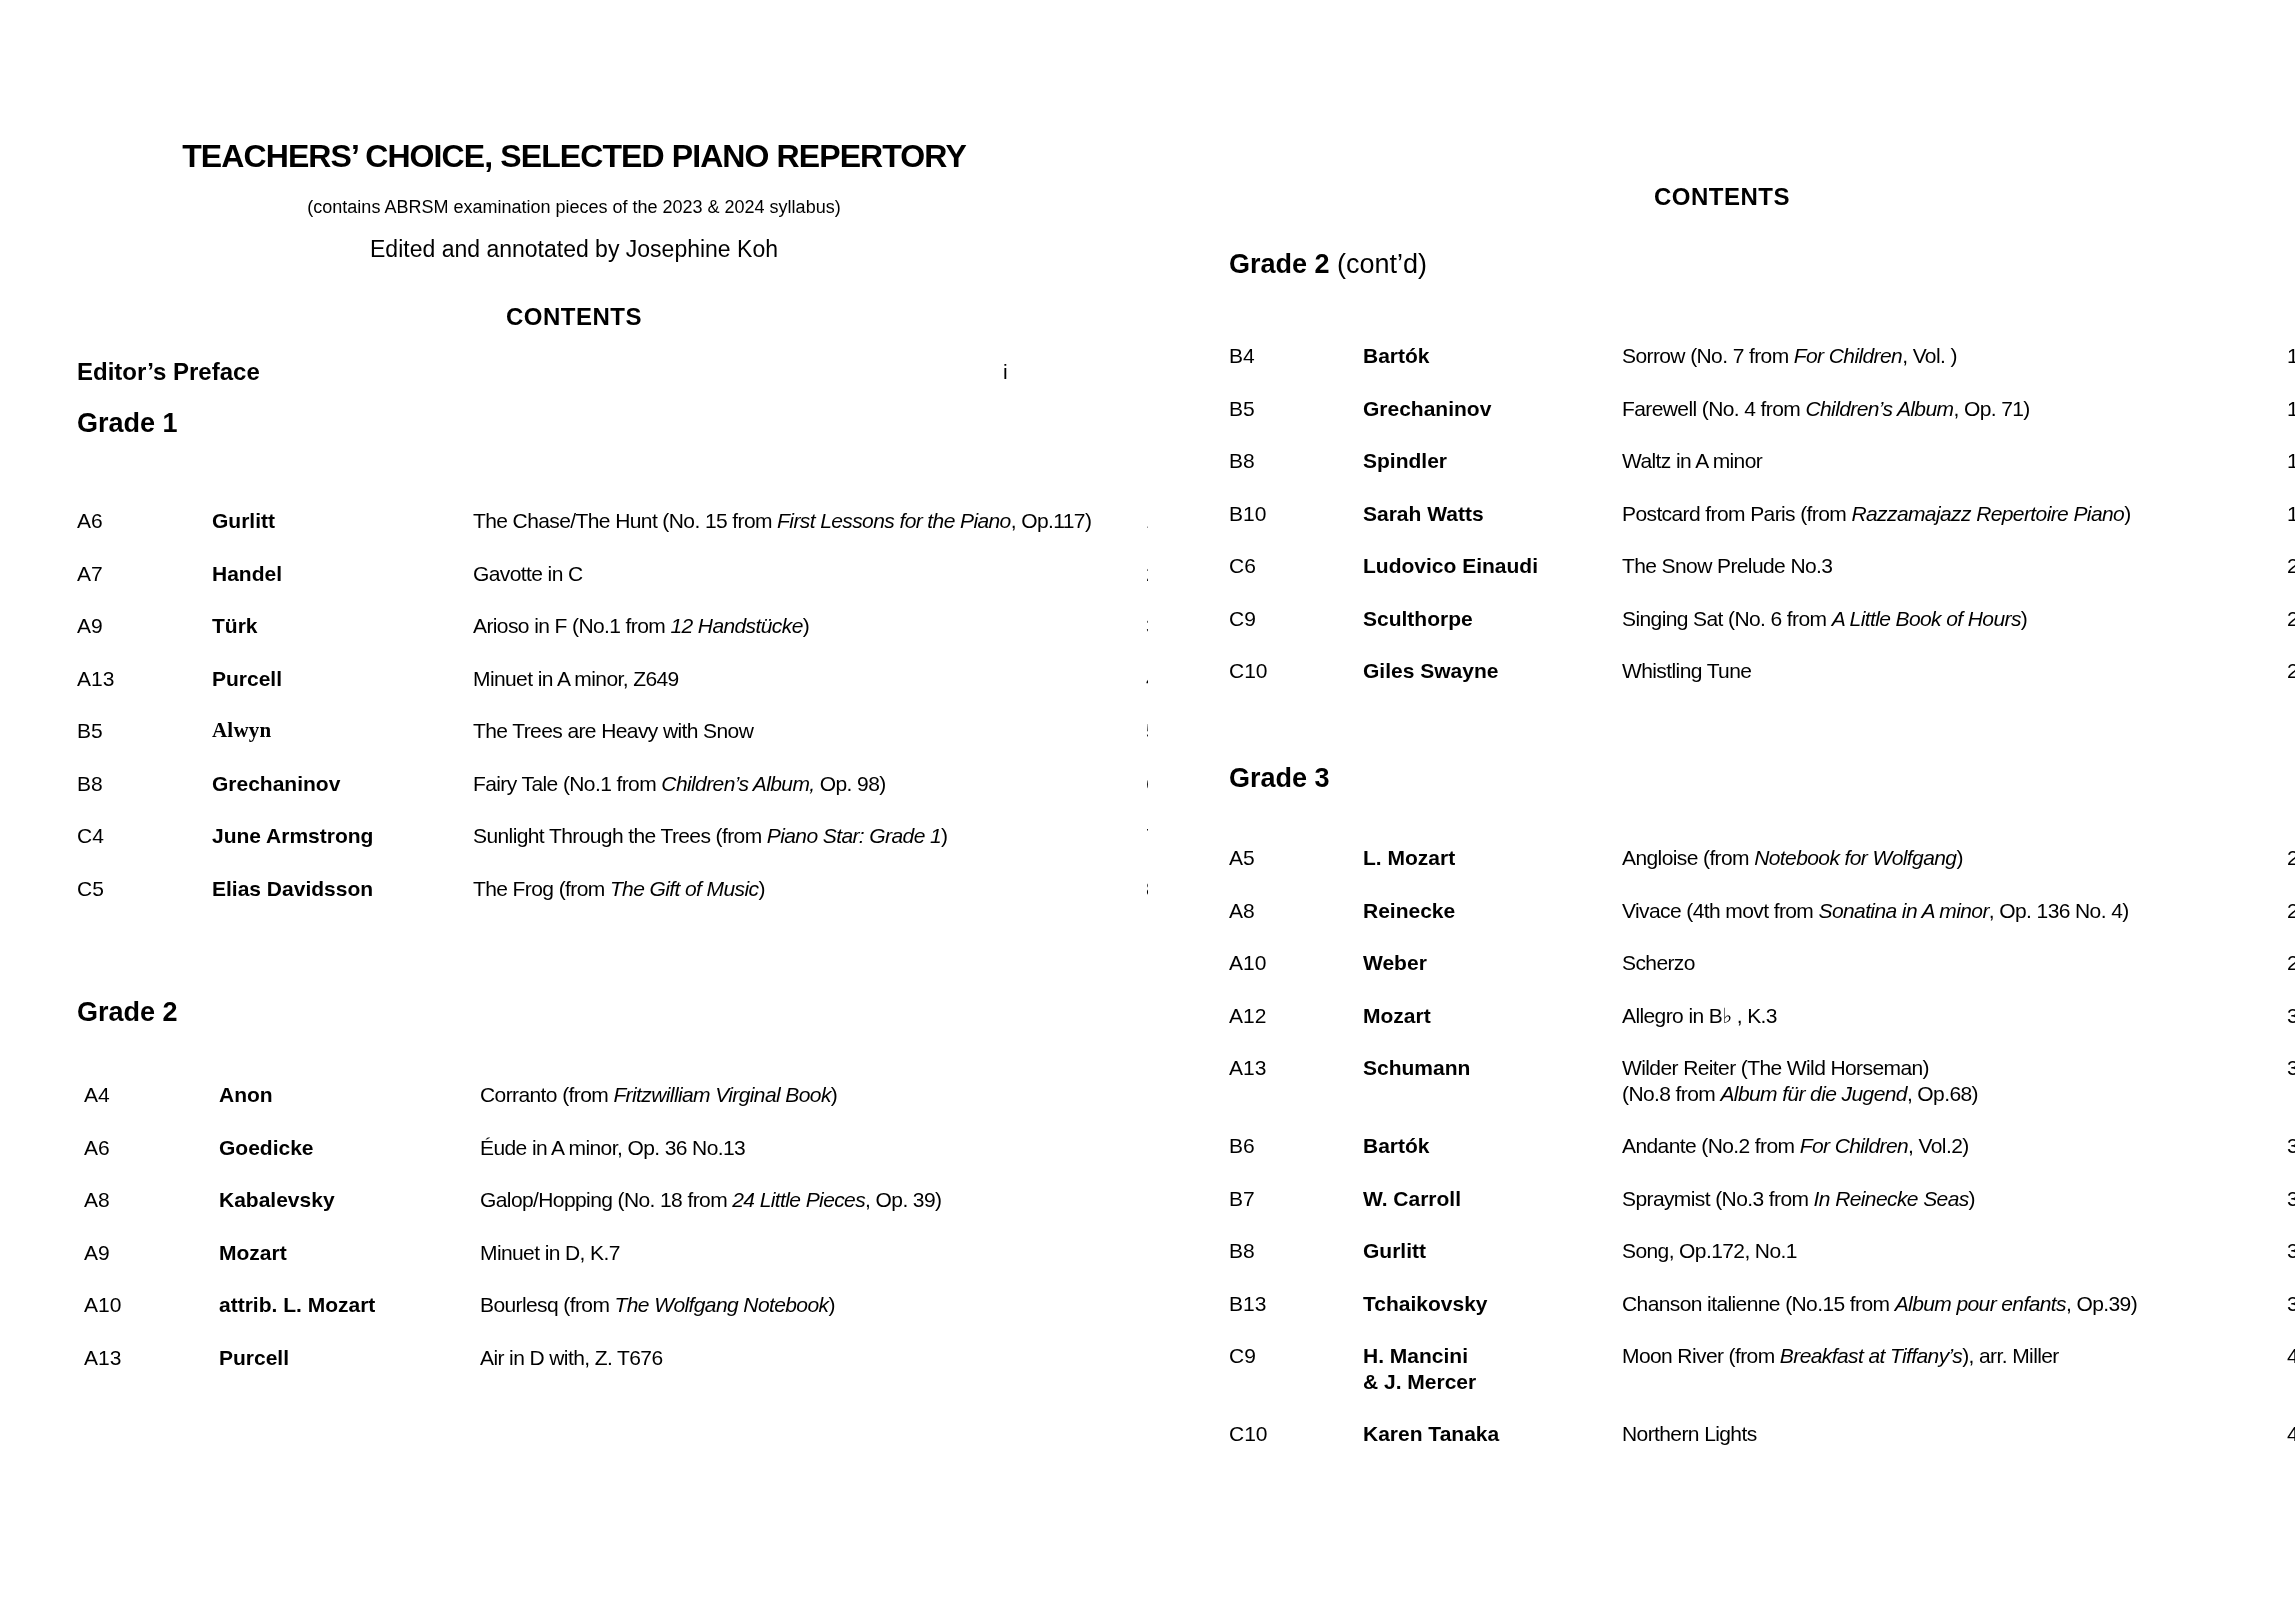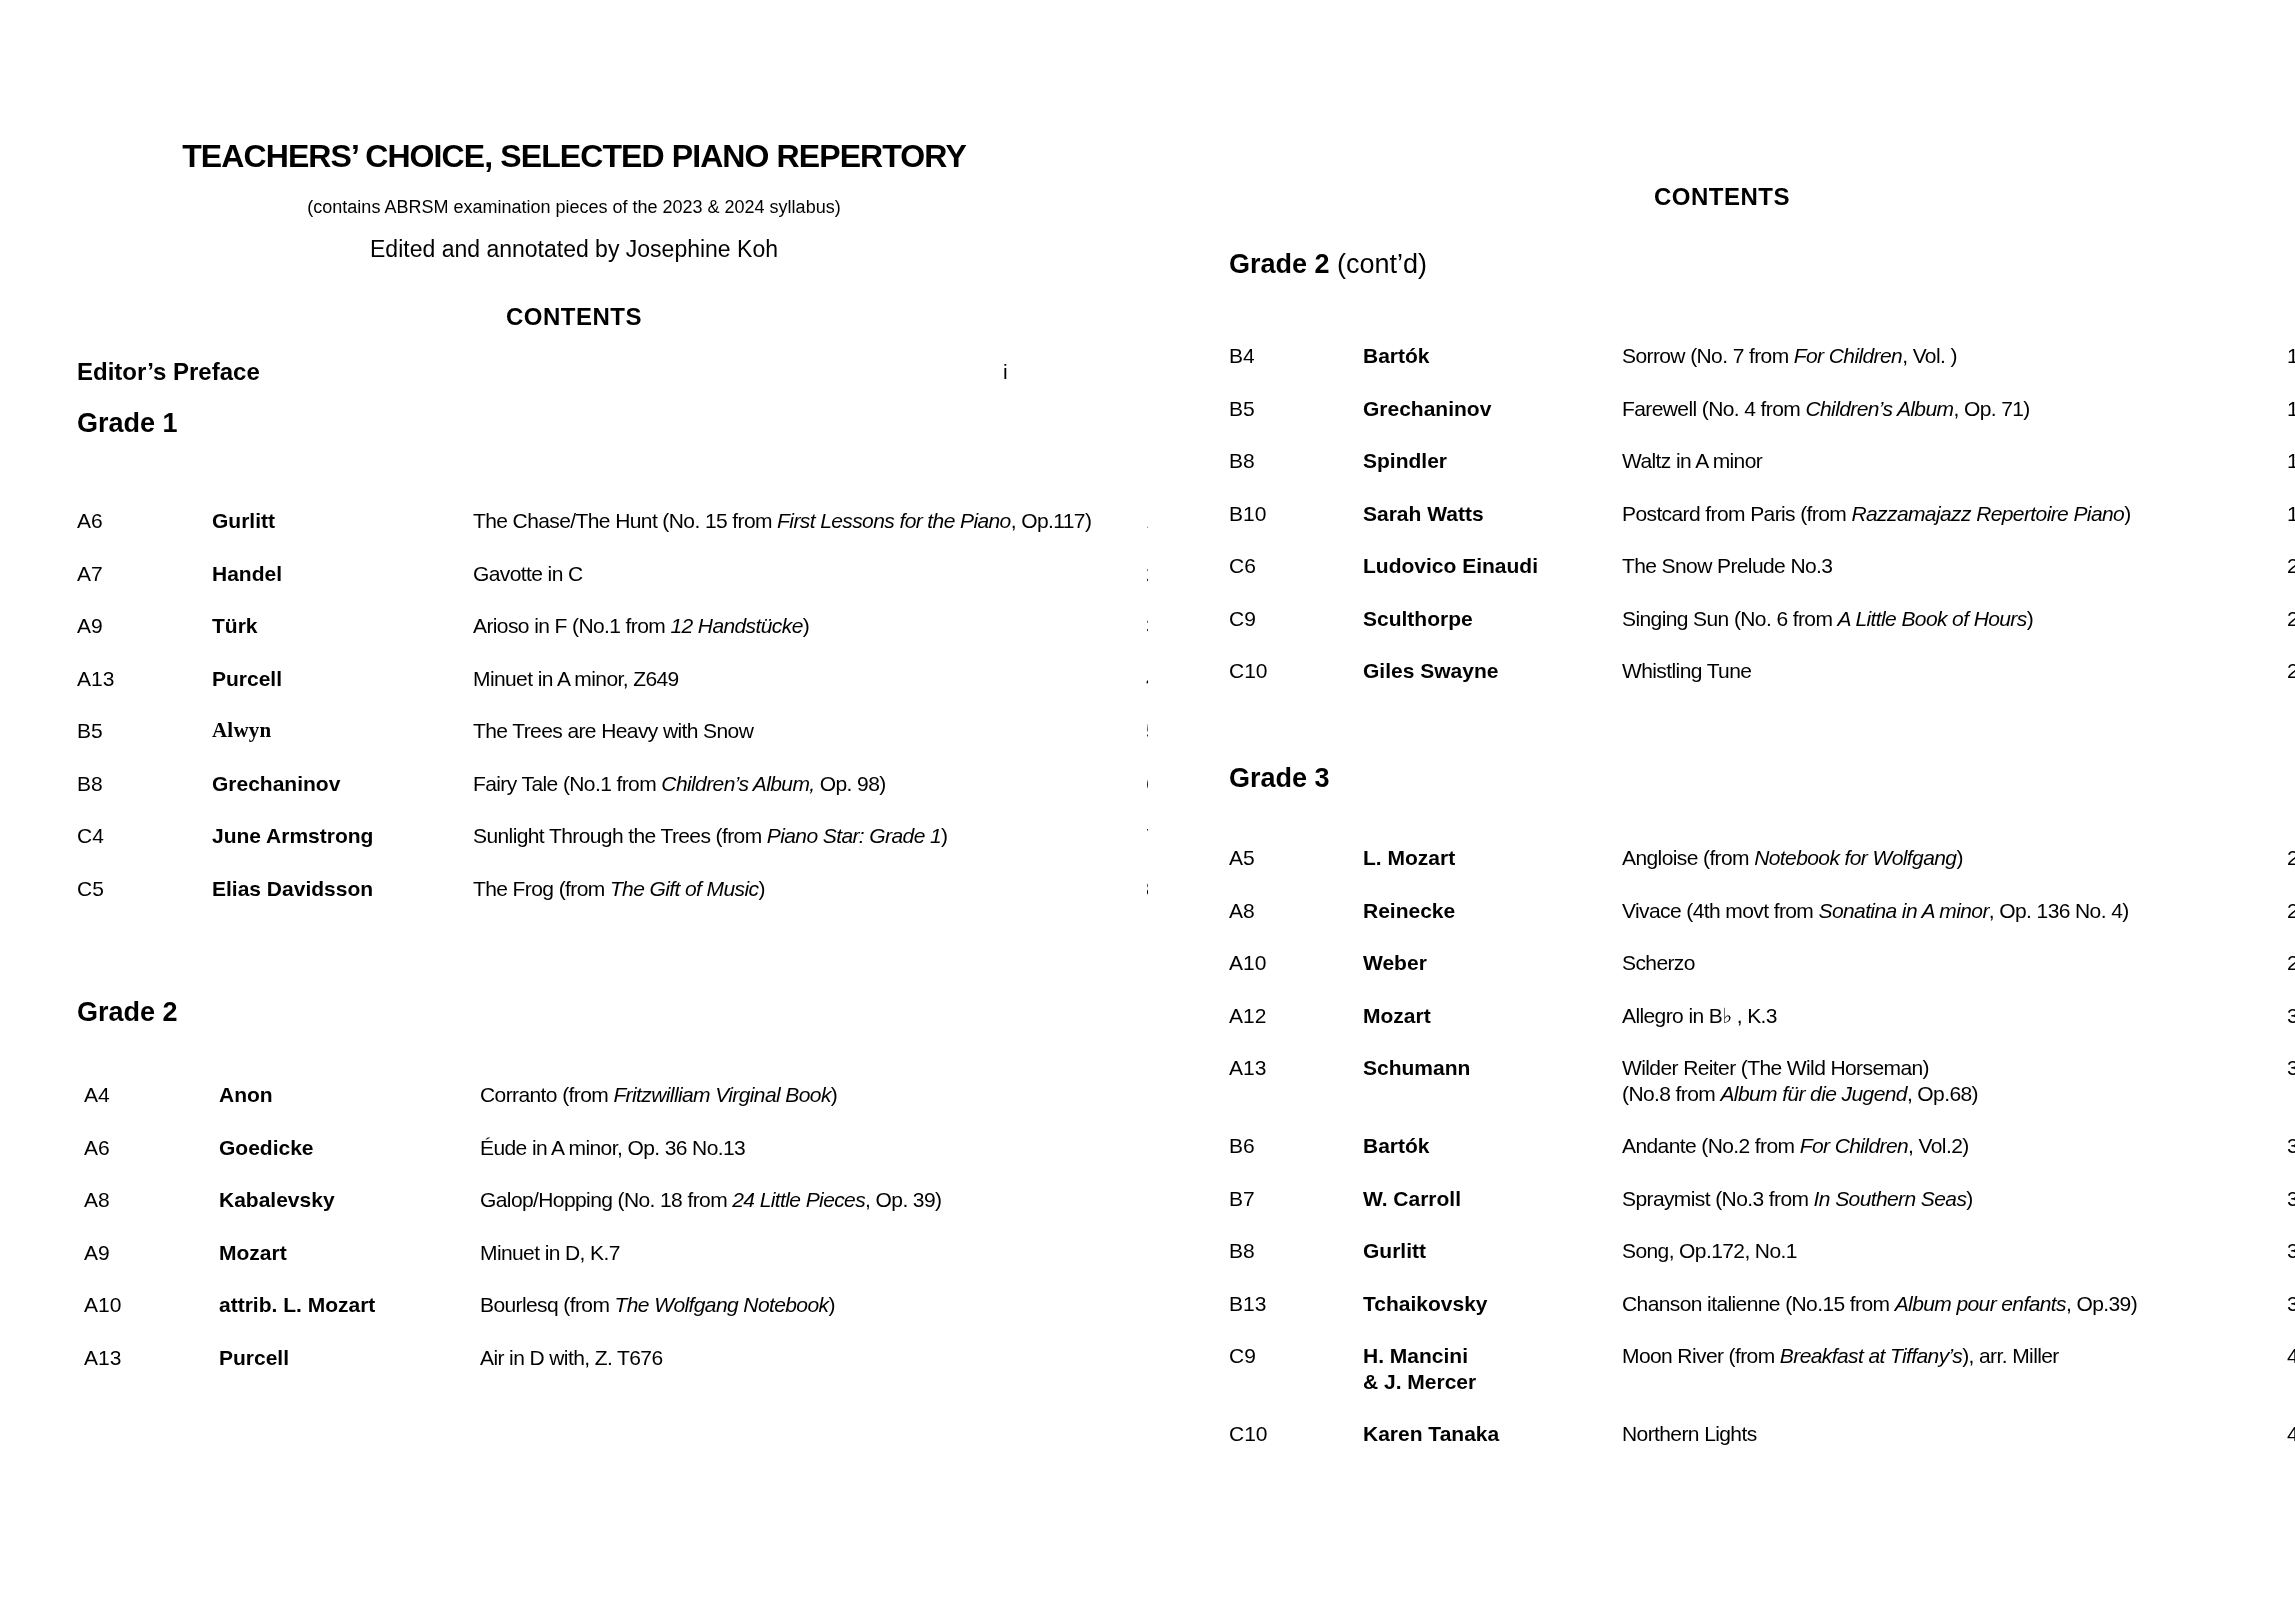"Singing Sun (No. 6 from" span { text: Sun -> Sat }
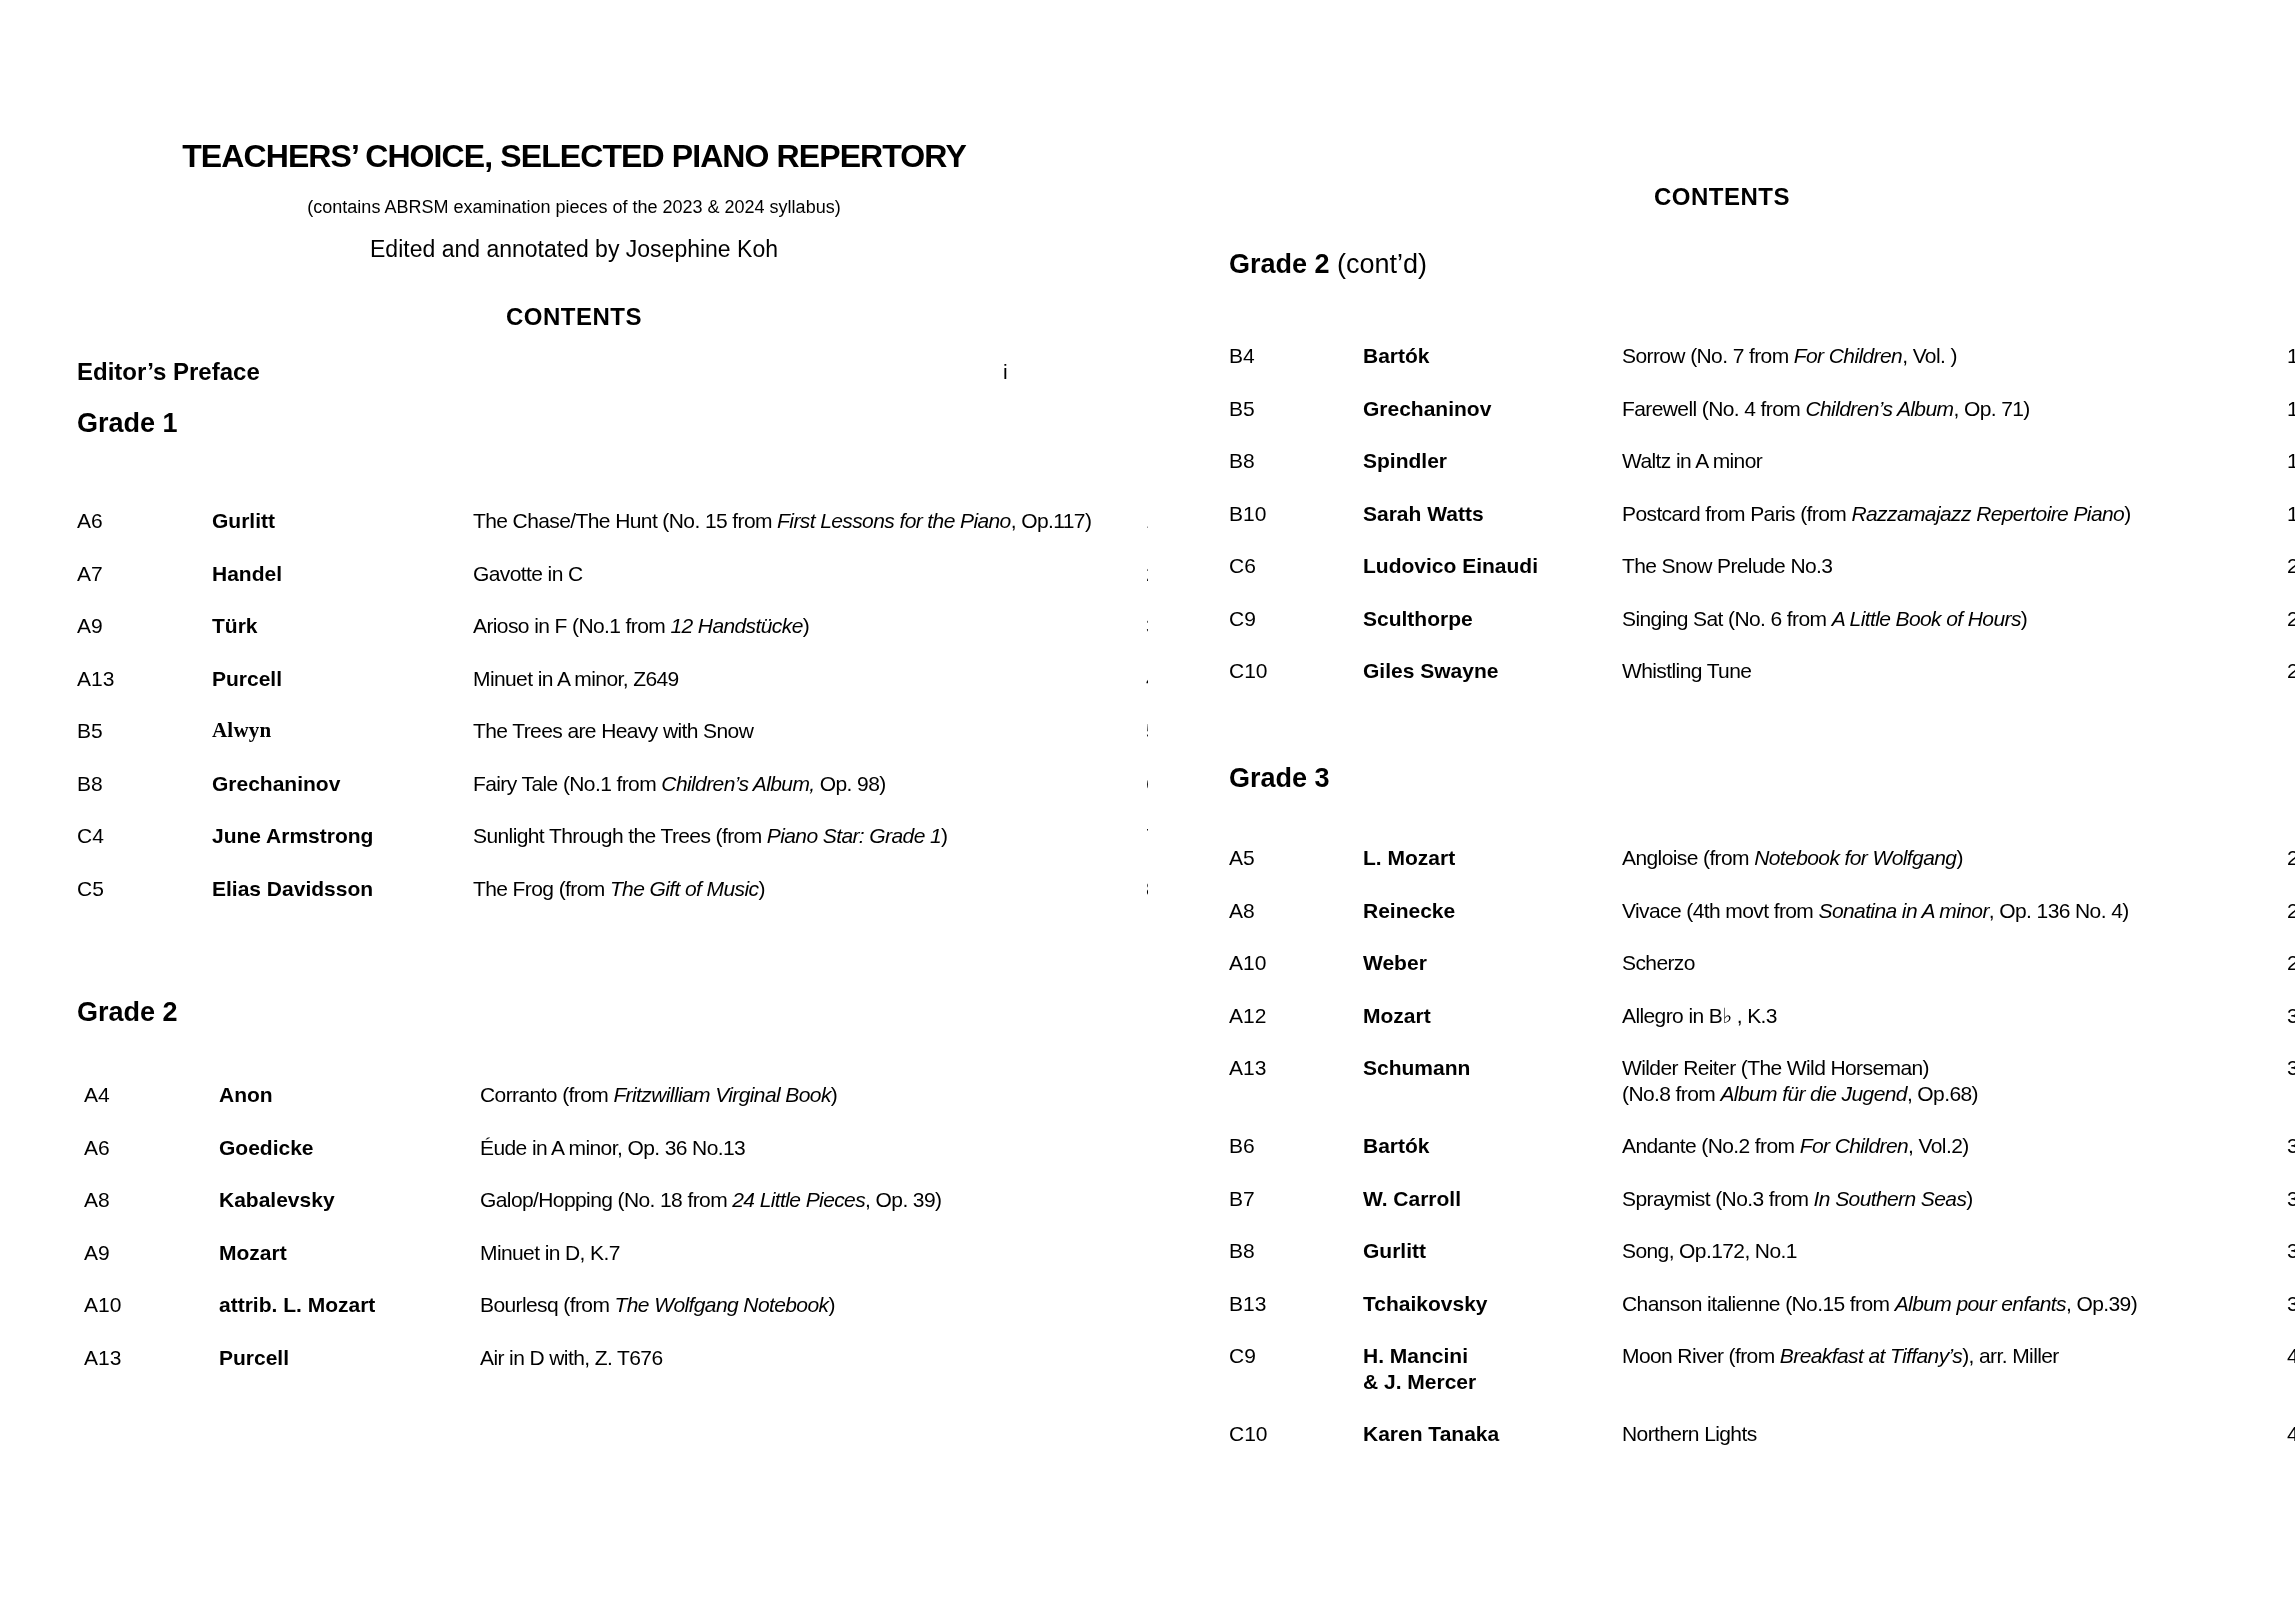"In Southern Seas" span.it { text: Southern -> Reinecke }
